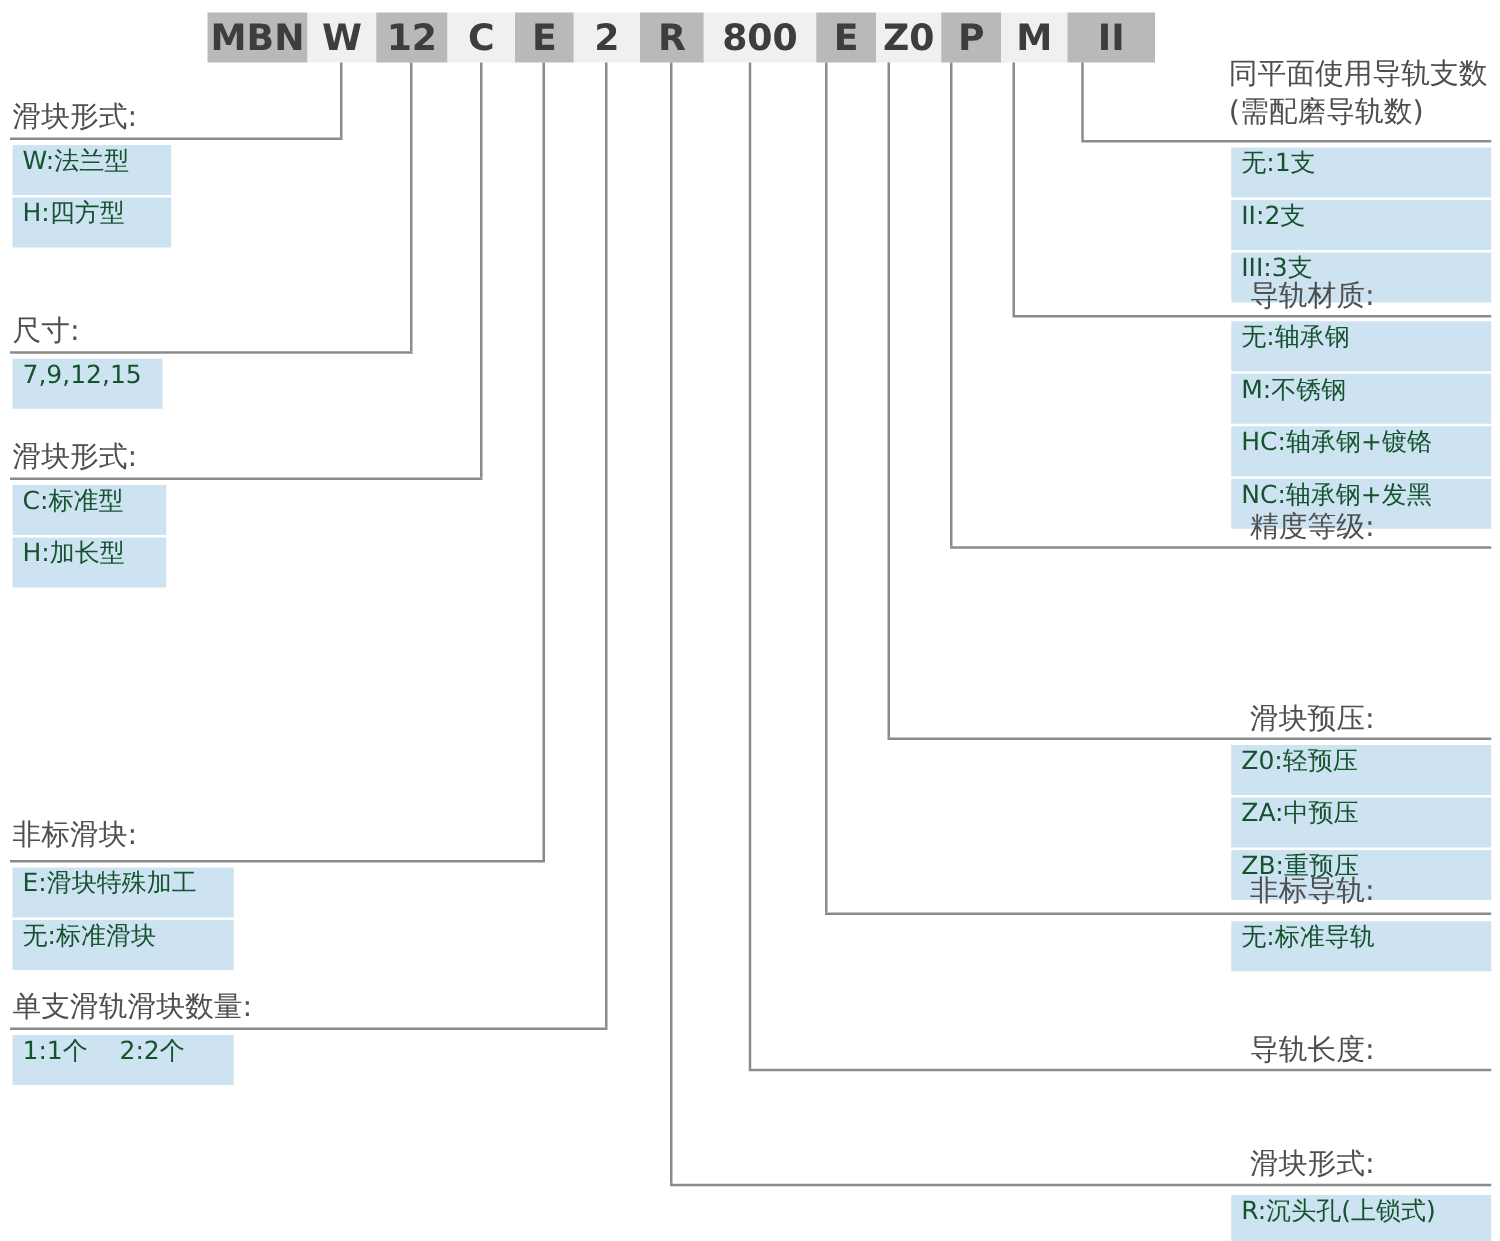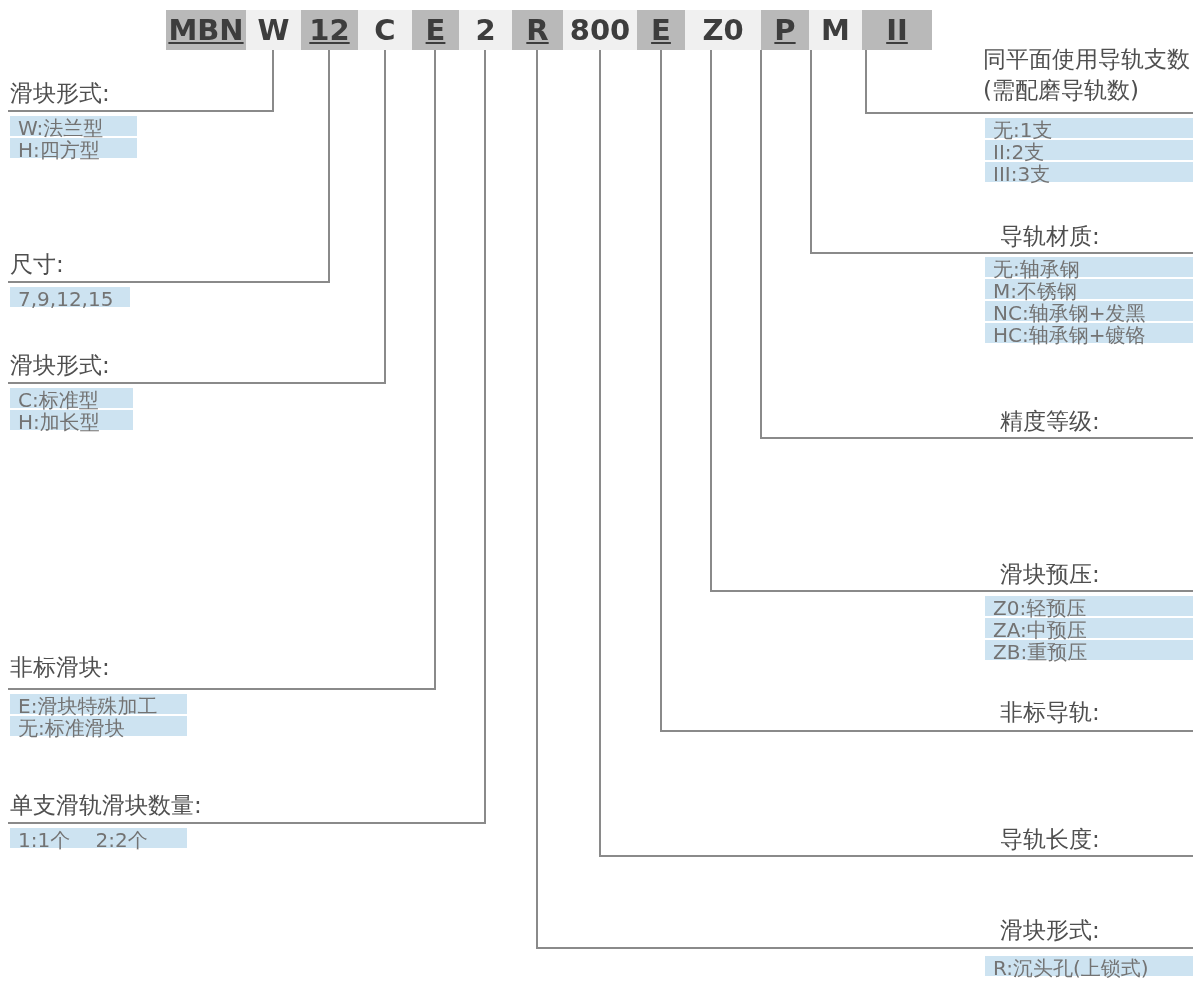"MBN" .seg-dark { text-decoration: underline -> none }
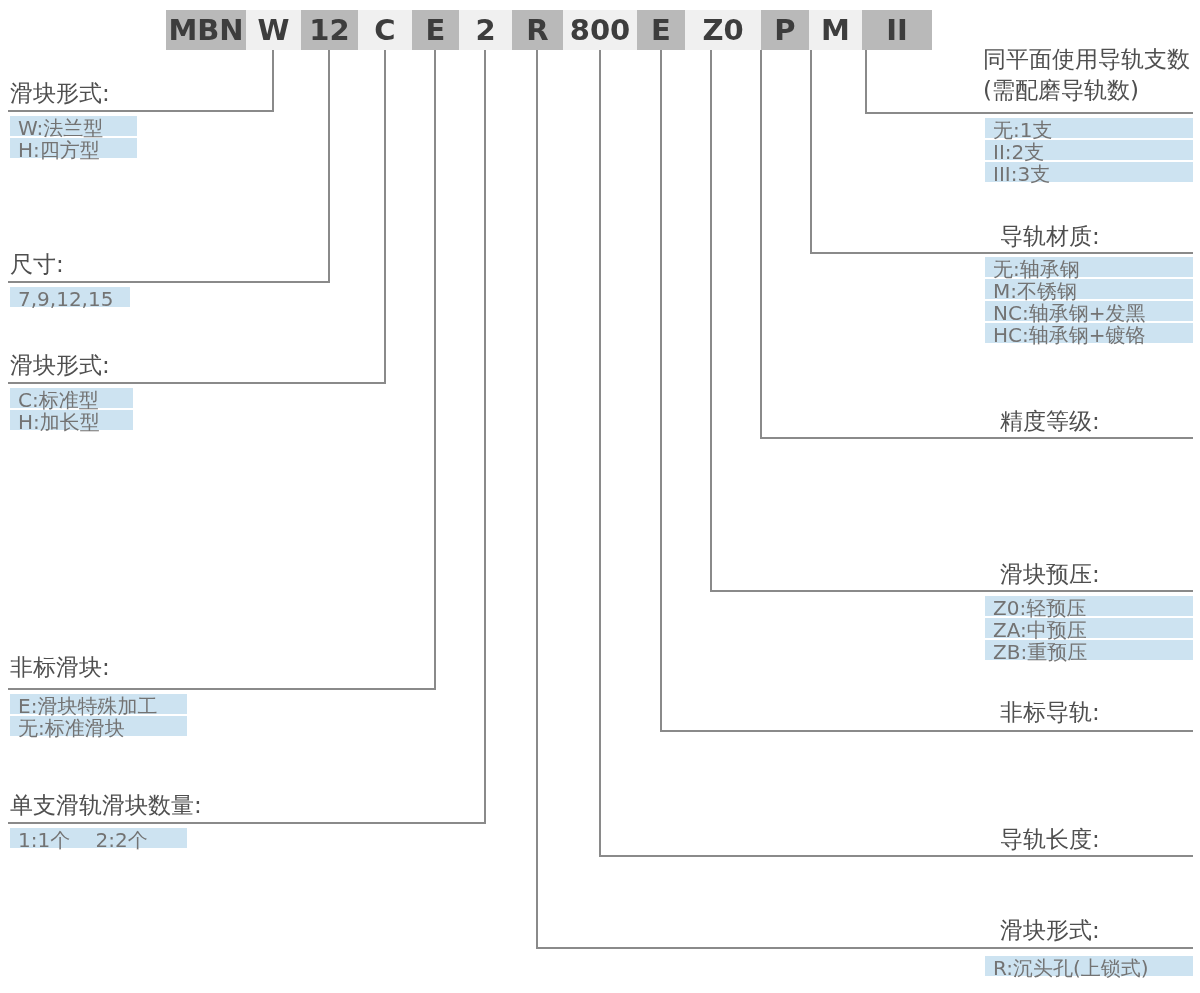"800" div.code-seg { width: 74px -> 90px }
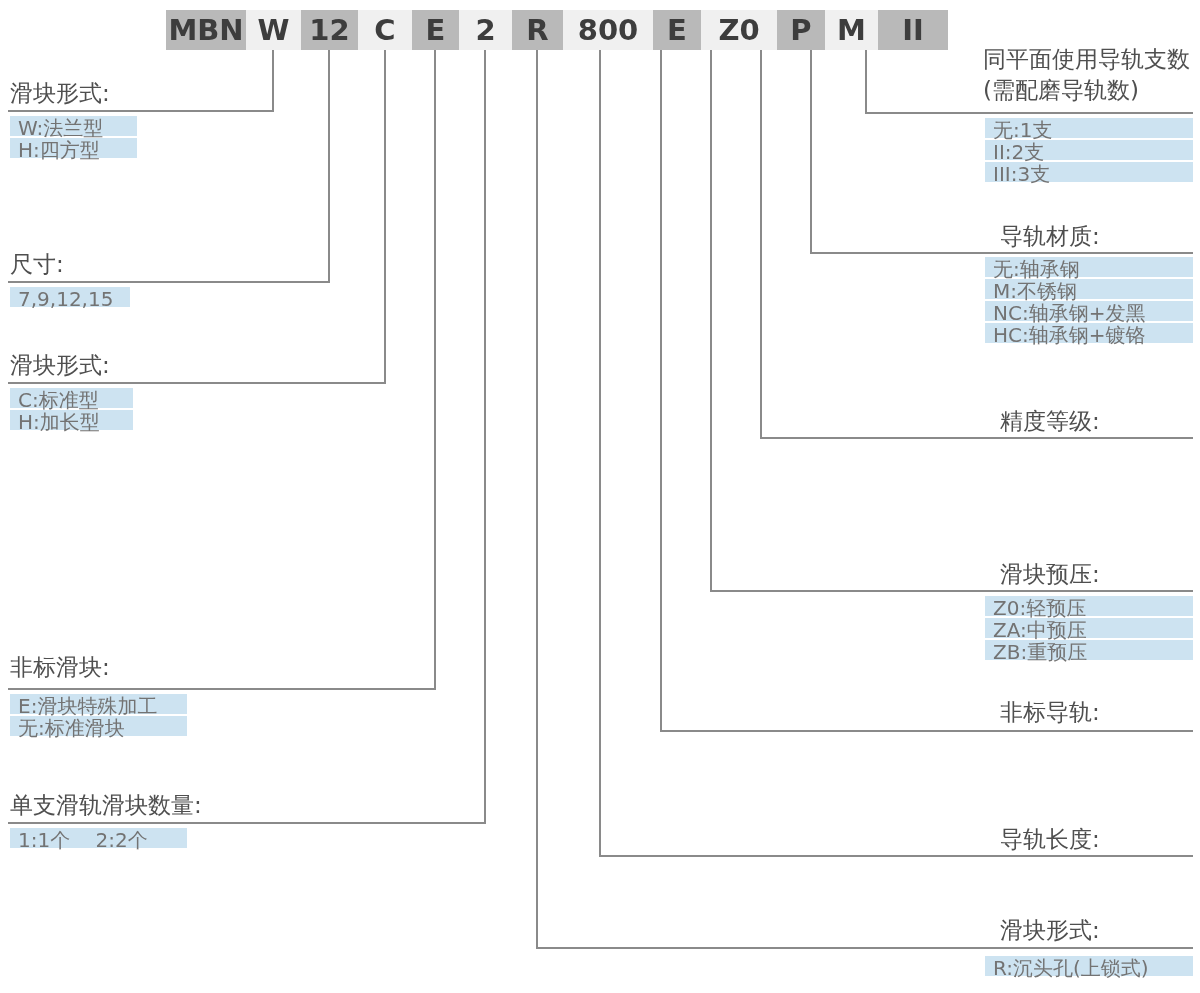"Z0" div.code-seg { width: 76px -> 52px }
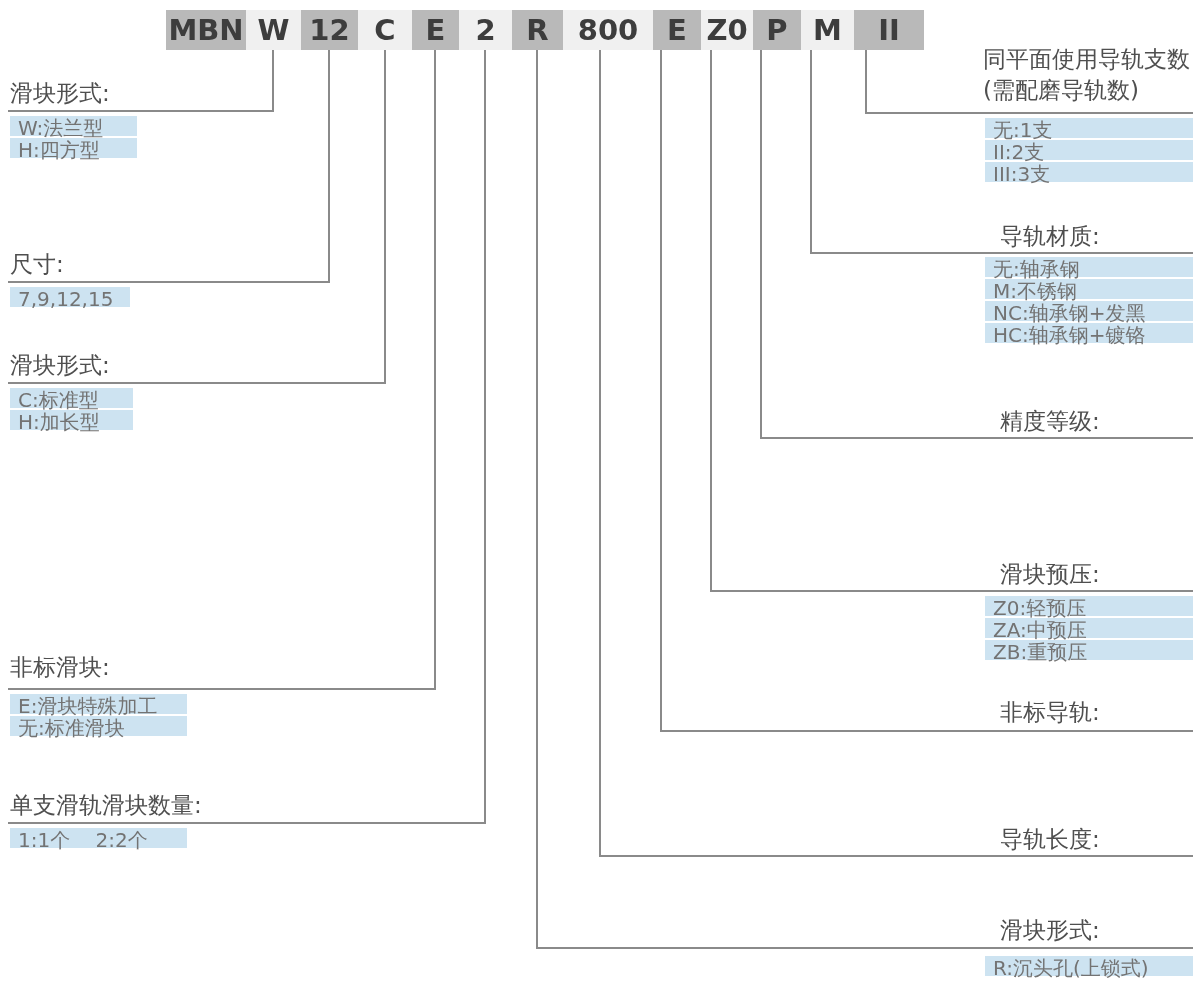"W:法兰型" .item { color: #737373 -> #14532d; height: 20px -> 40px }
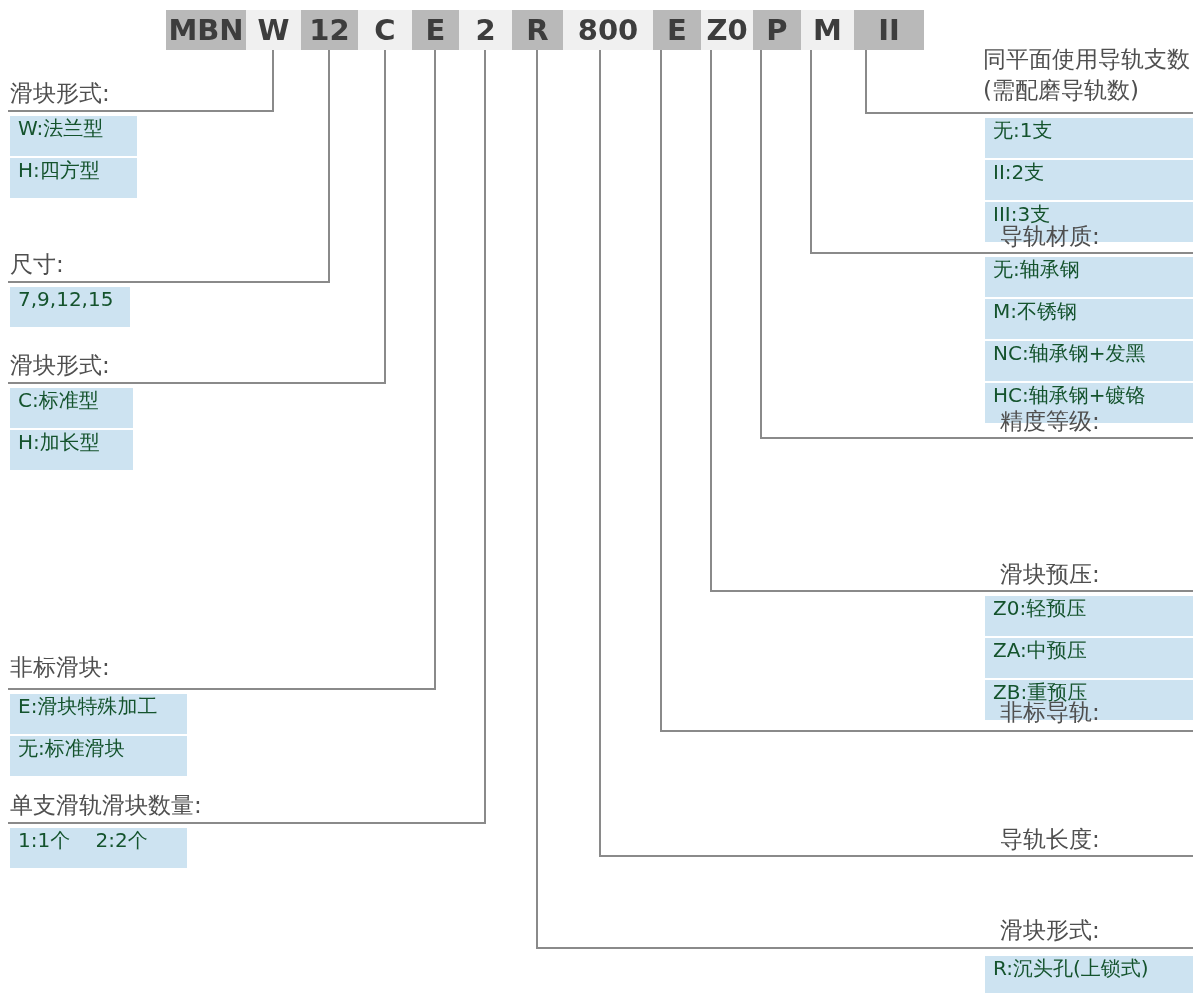"NC:轴承钢+发黑" div.item { order: before "HC:轴承钢+镀铬" -> after "HC:轴承钢+镀铬" }
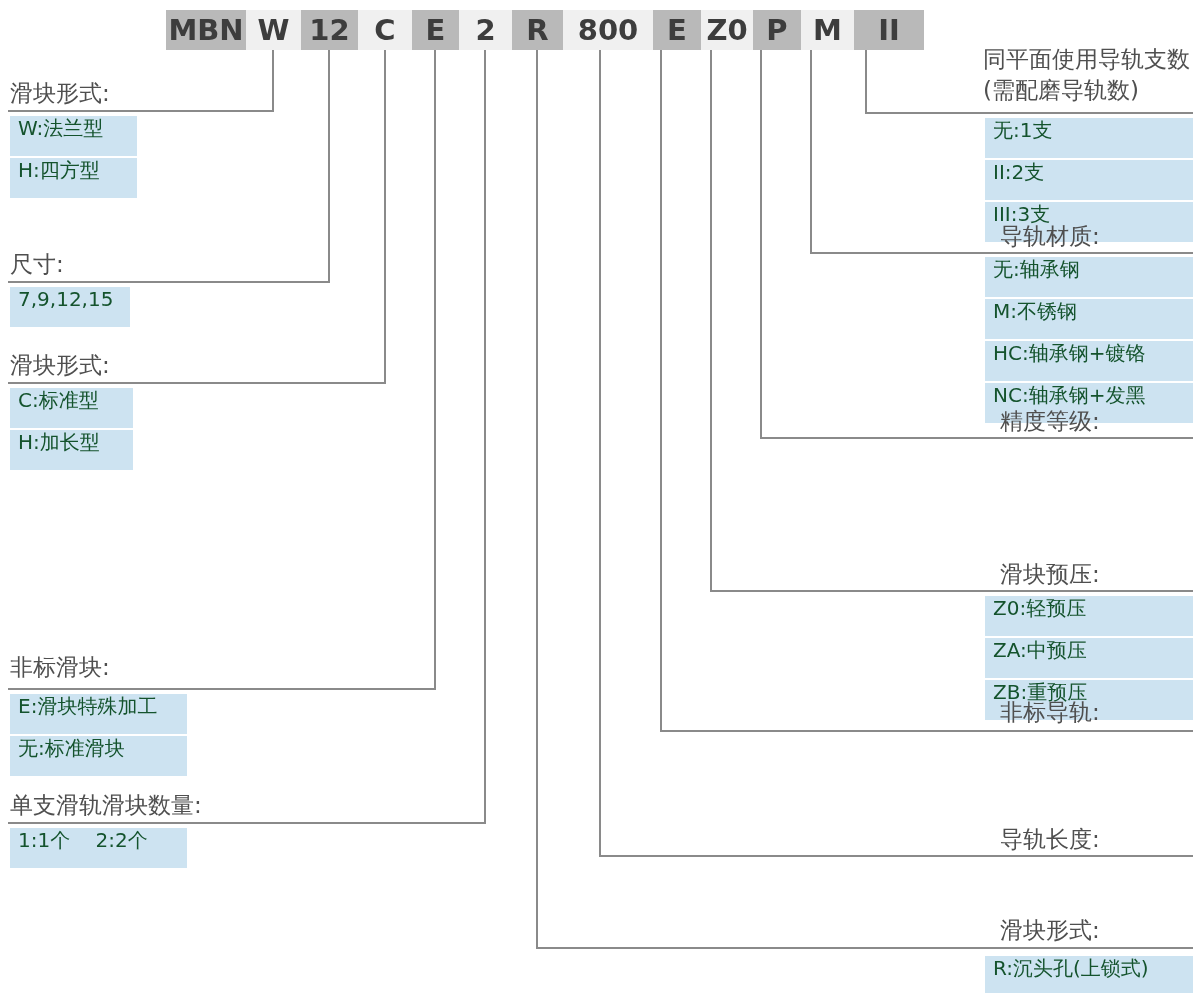"无:标准导轨" div.item { html: none -> <div>无:标准导轨</div> }
